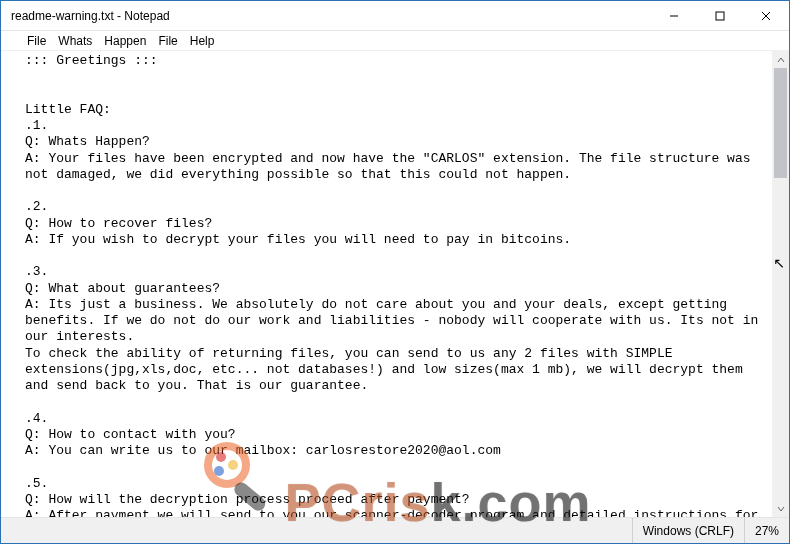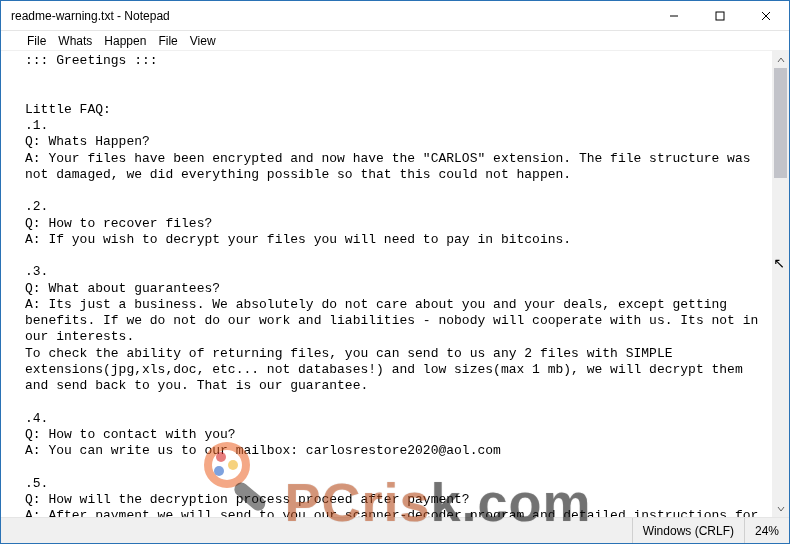"View" div.menu-item { text: View -> Help }
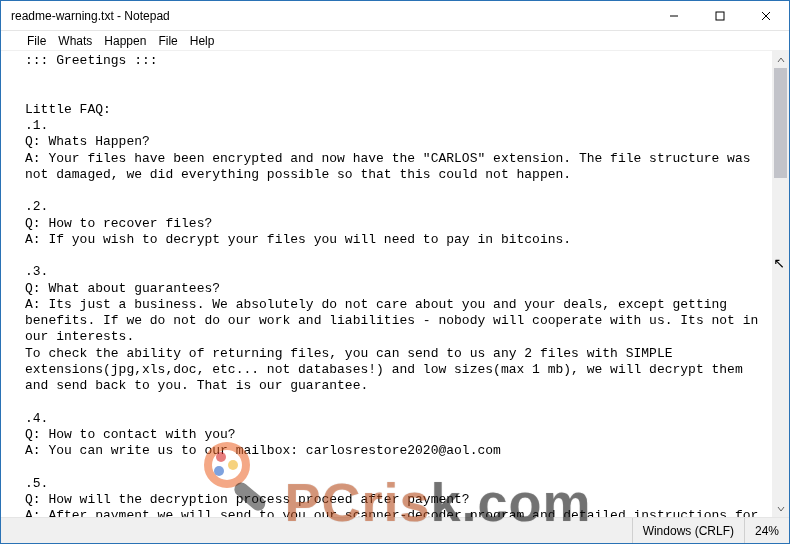"24%" div.sb-cell { text: 24% -> 27% }
